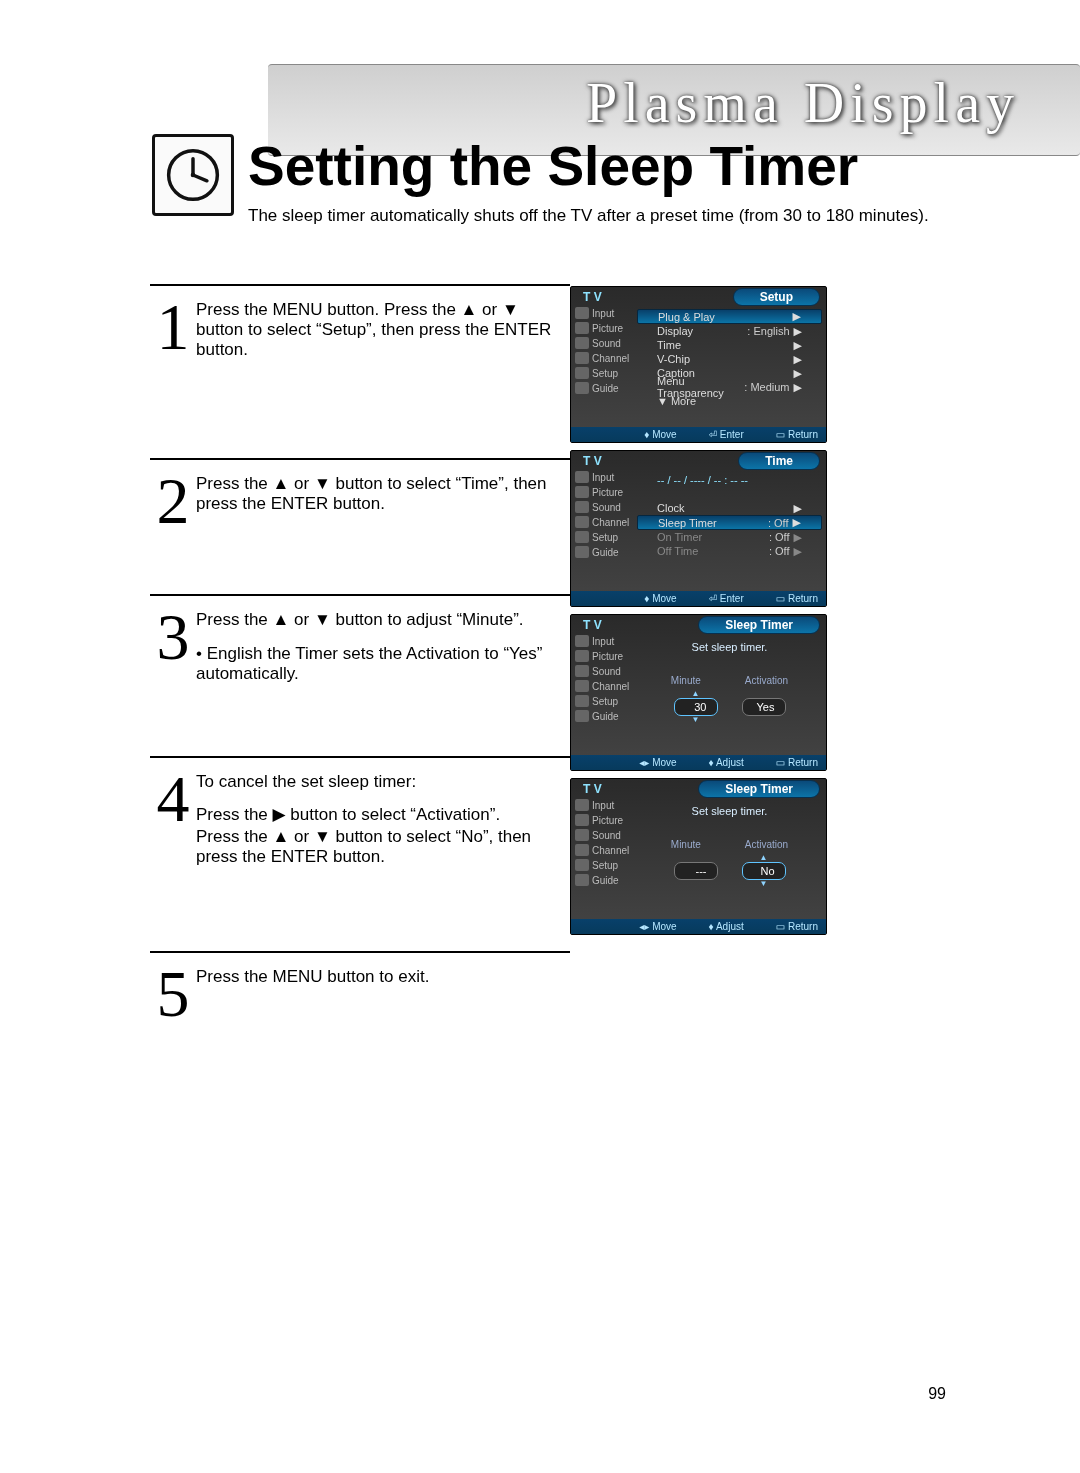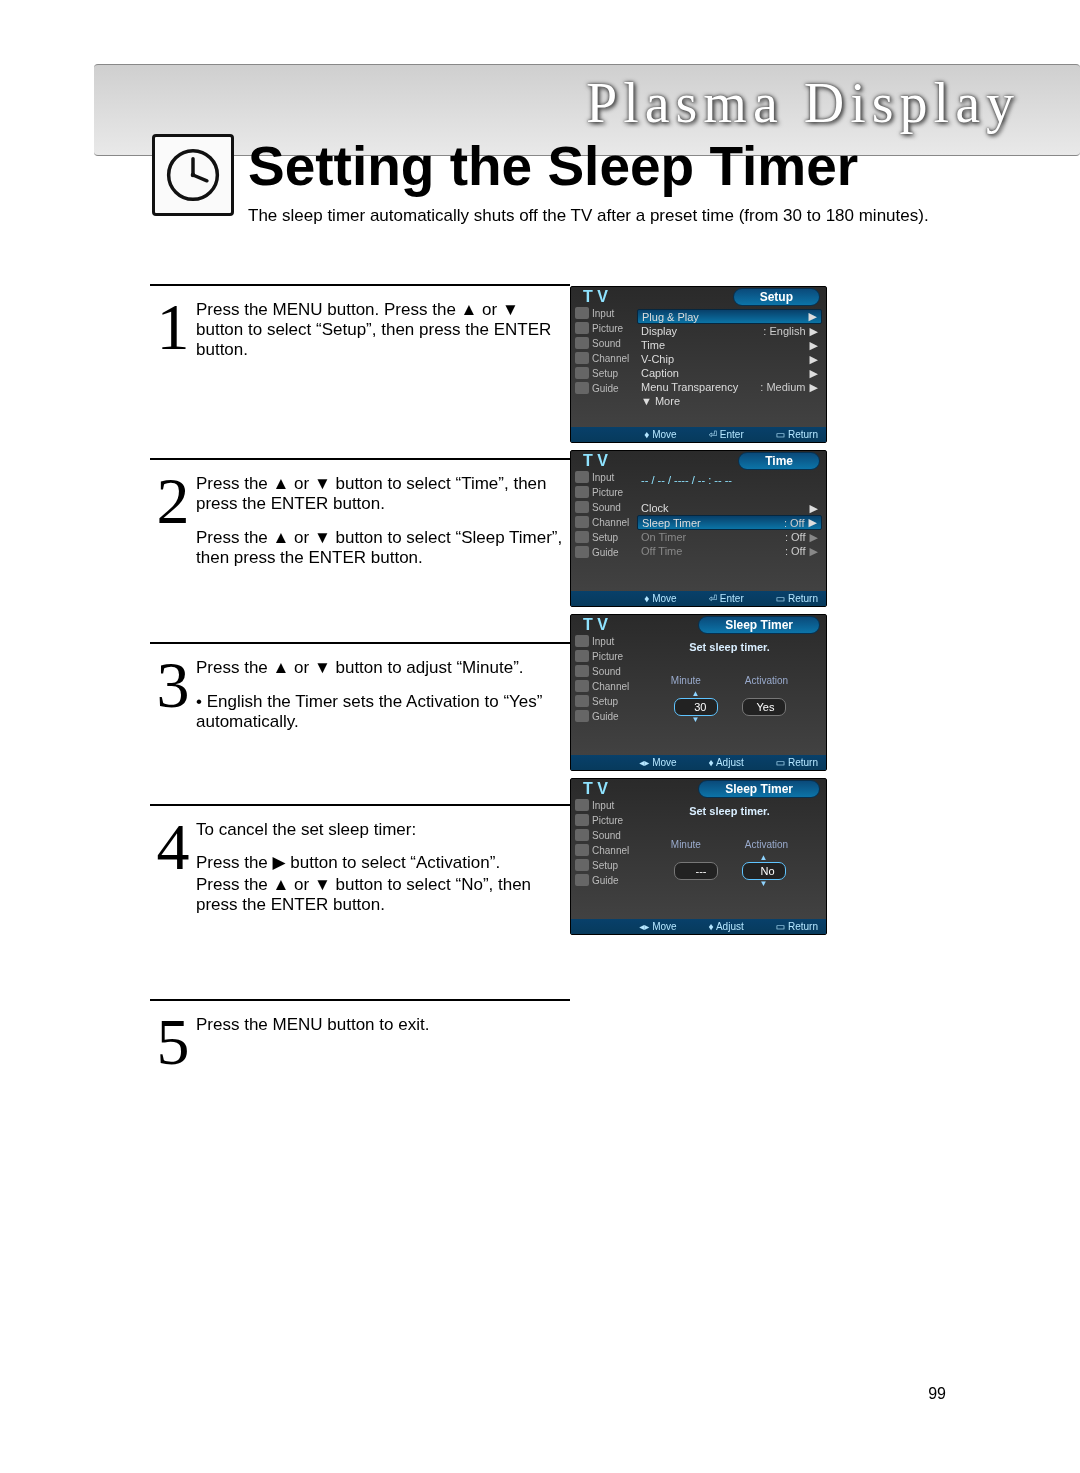"Plasma Display" .decor { width: 986px -> 812px }
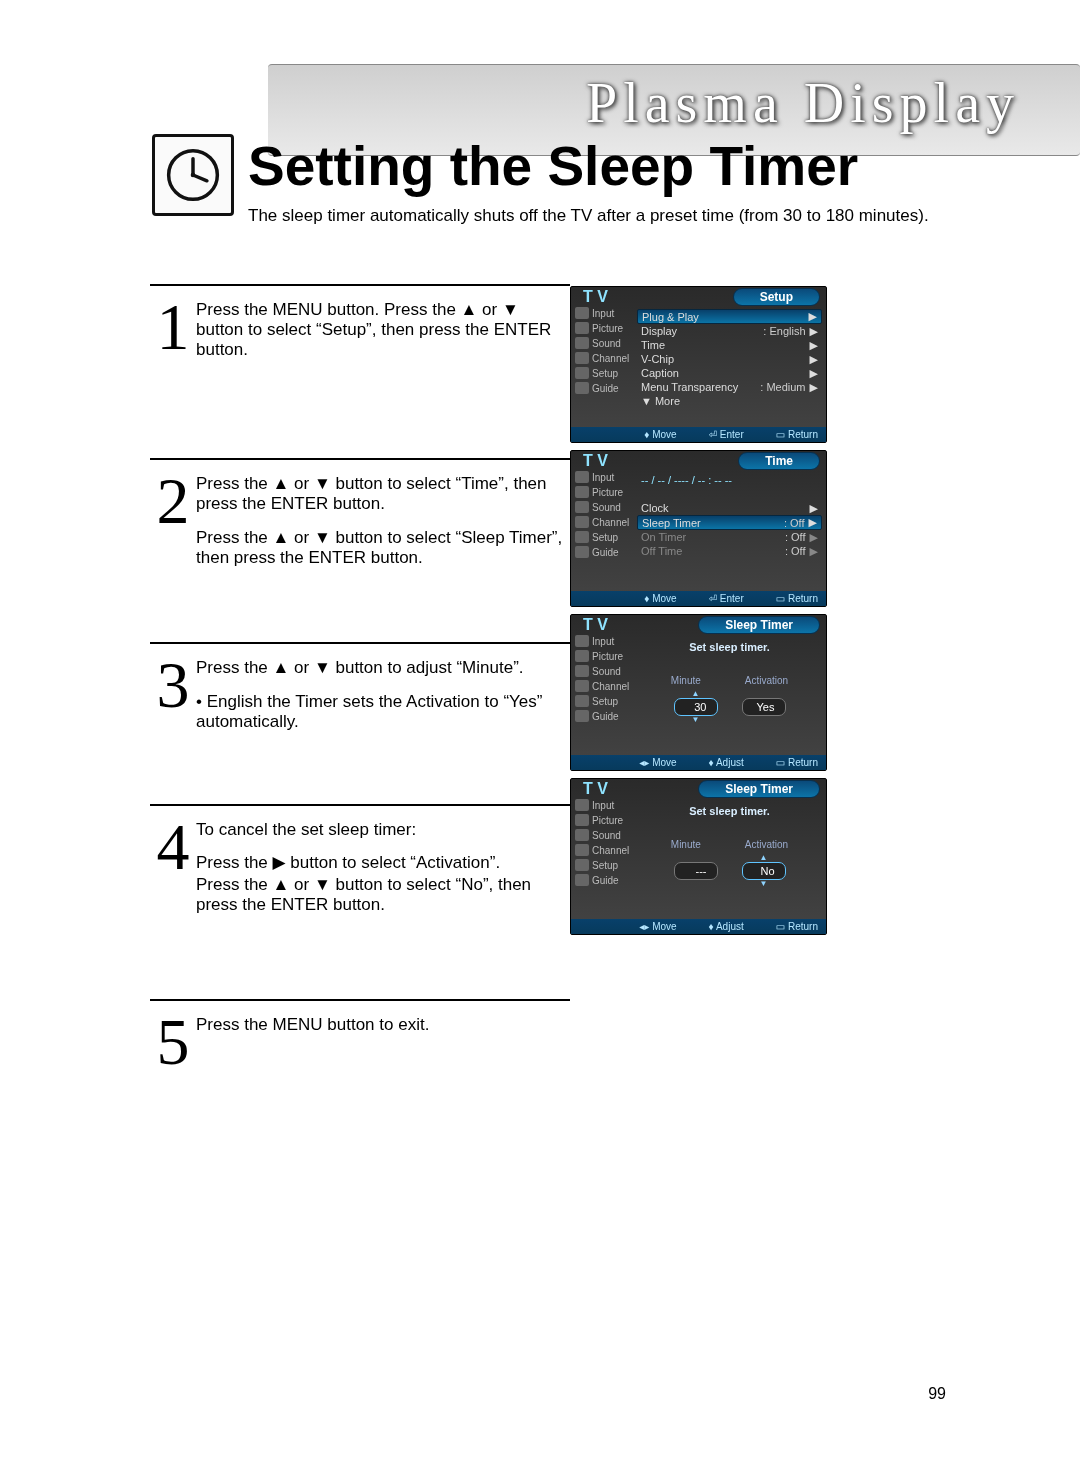"T V" .osd .topbar .tv { font-size: 16px -> 12px }
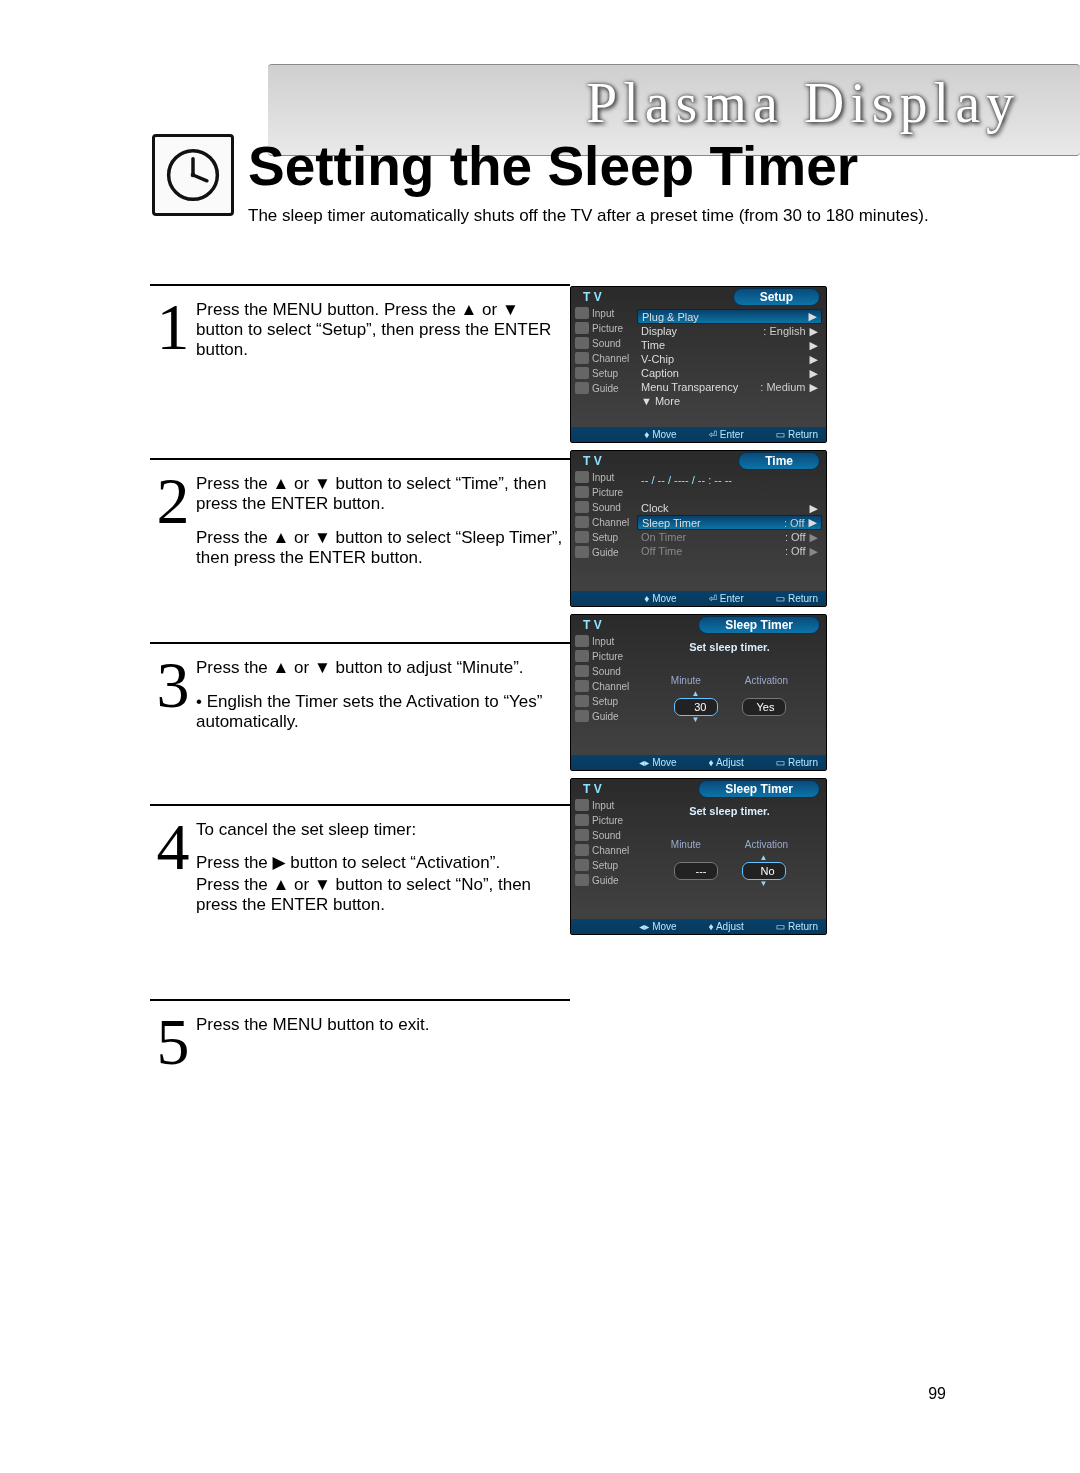"Plug & Play" .row { padding: 0 4px -> 0 20px }
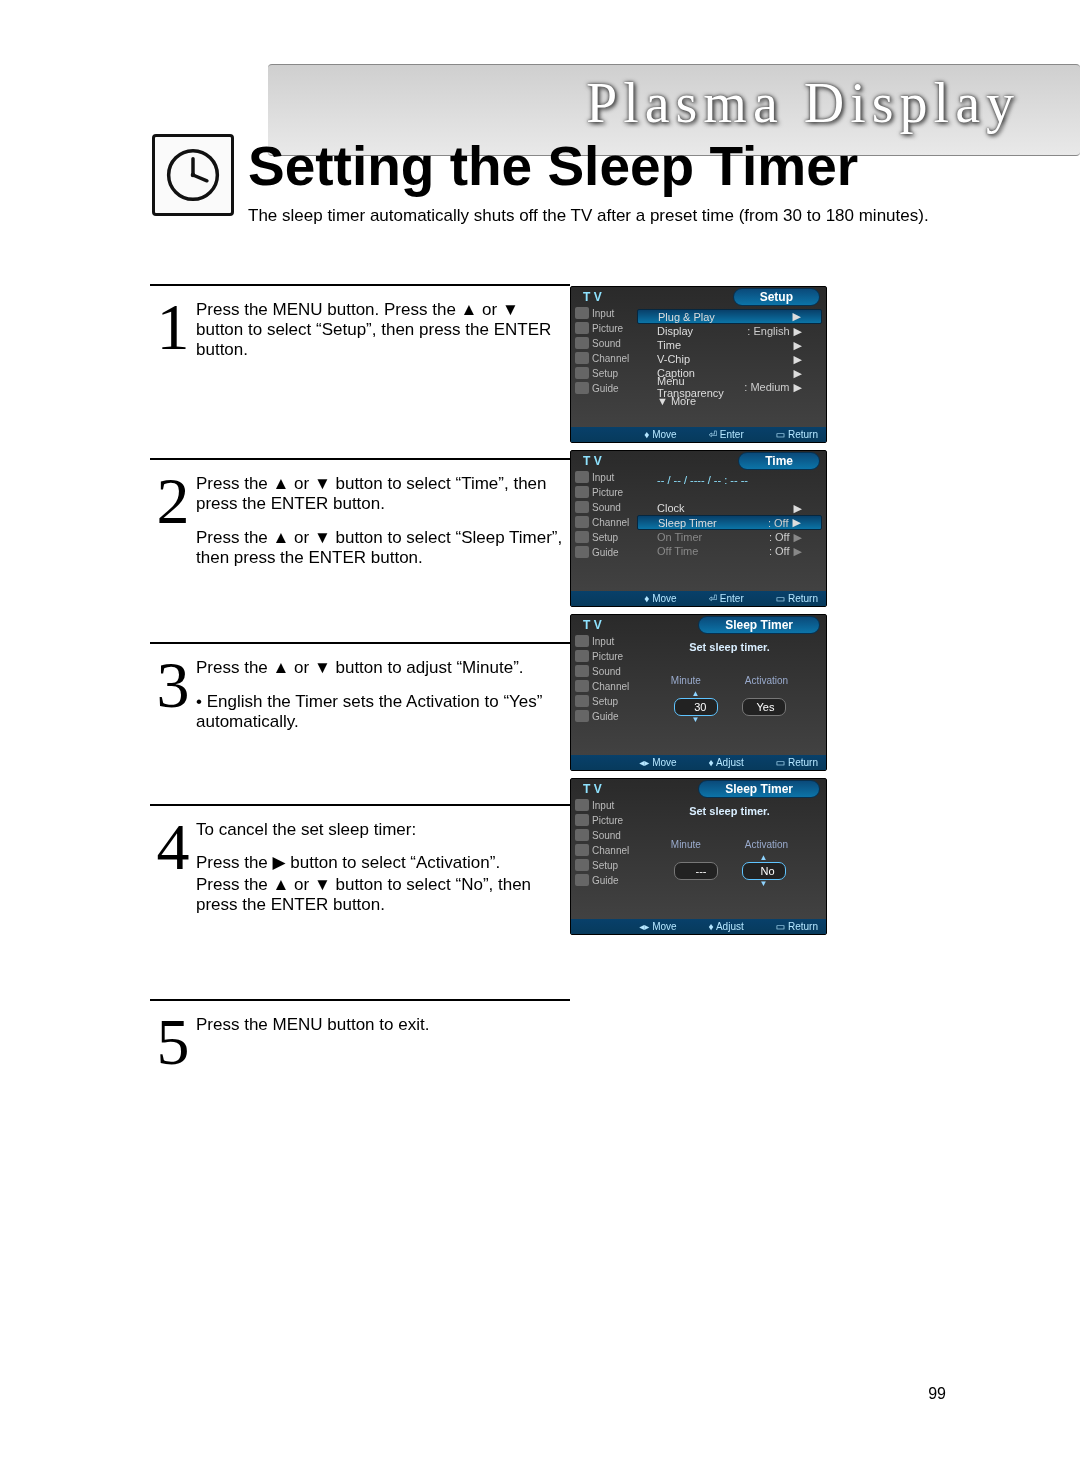"Press the ▲ or ▼ button to select “Sleep" p { html: <p>Press the ▲ or ▼ button to select “Sleep Timer”, then press the ENTER button.</p> -> none }
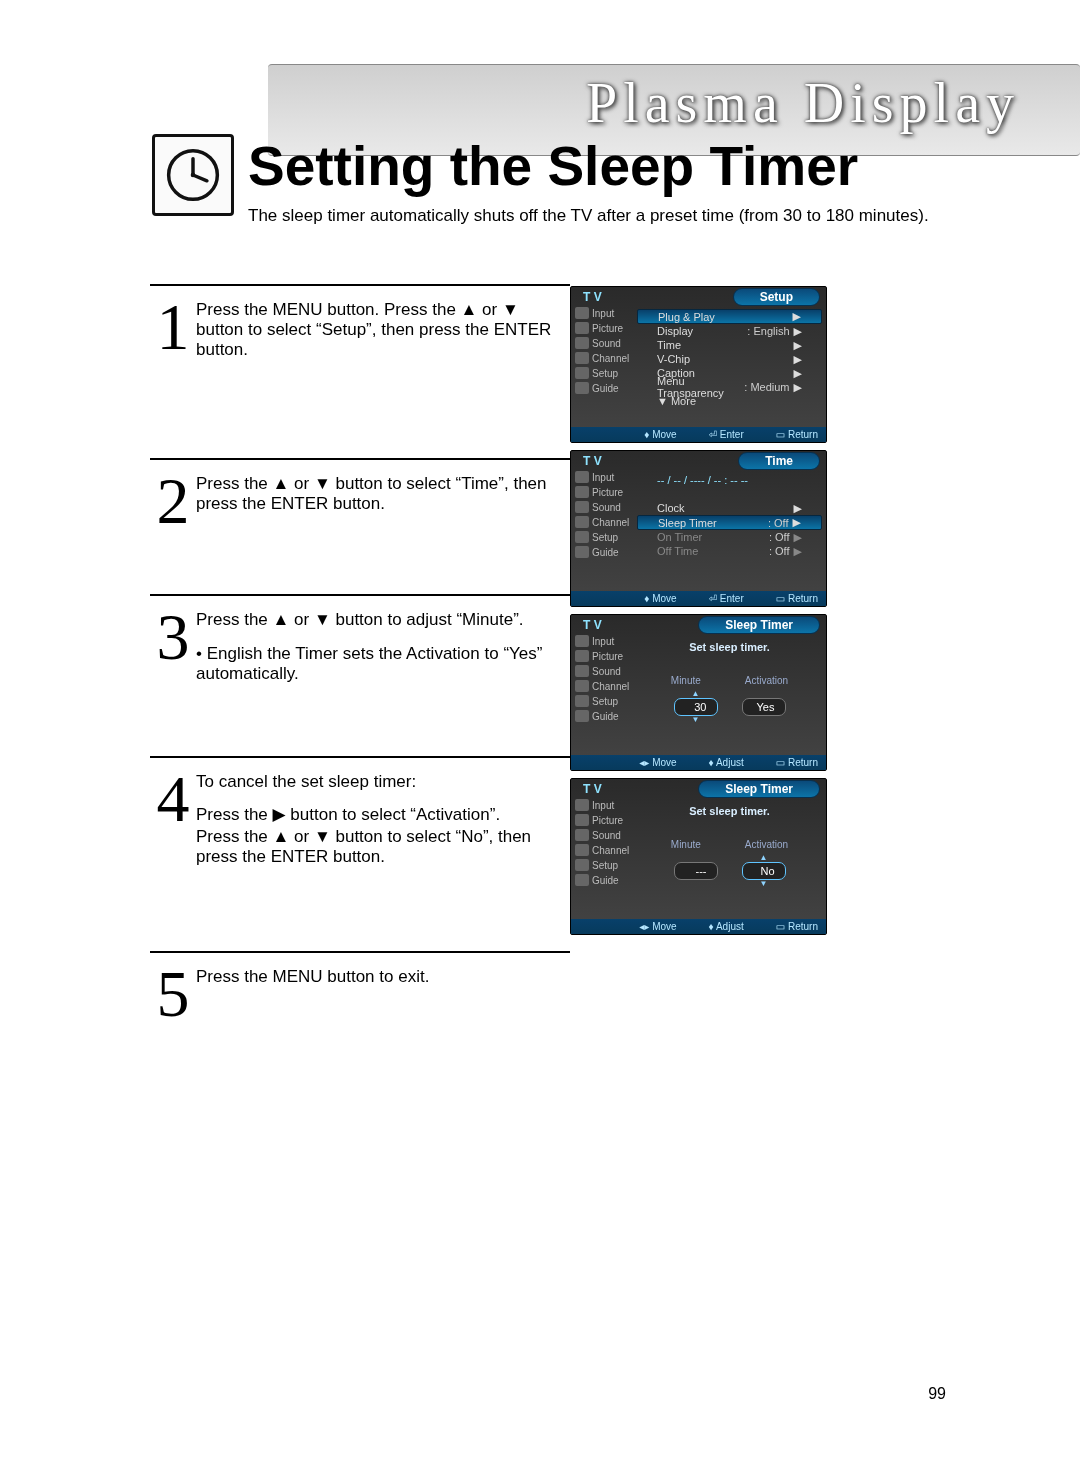"Set sleep timer." .center .hint { font-weight: 700 -> 400 }
